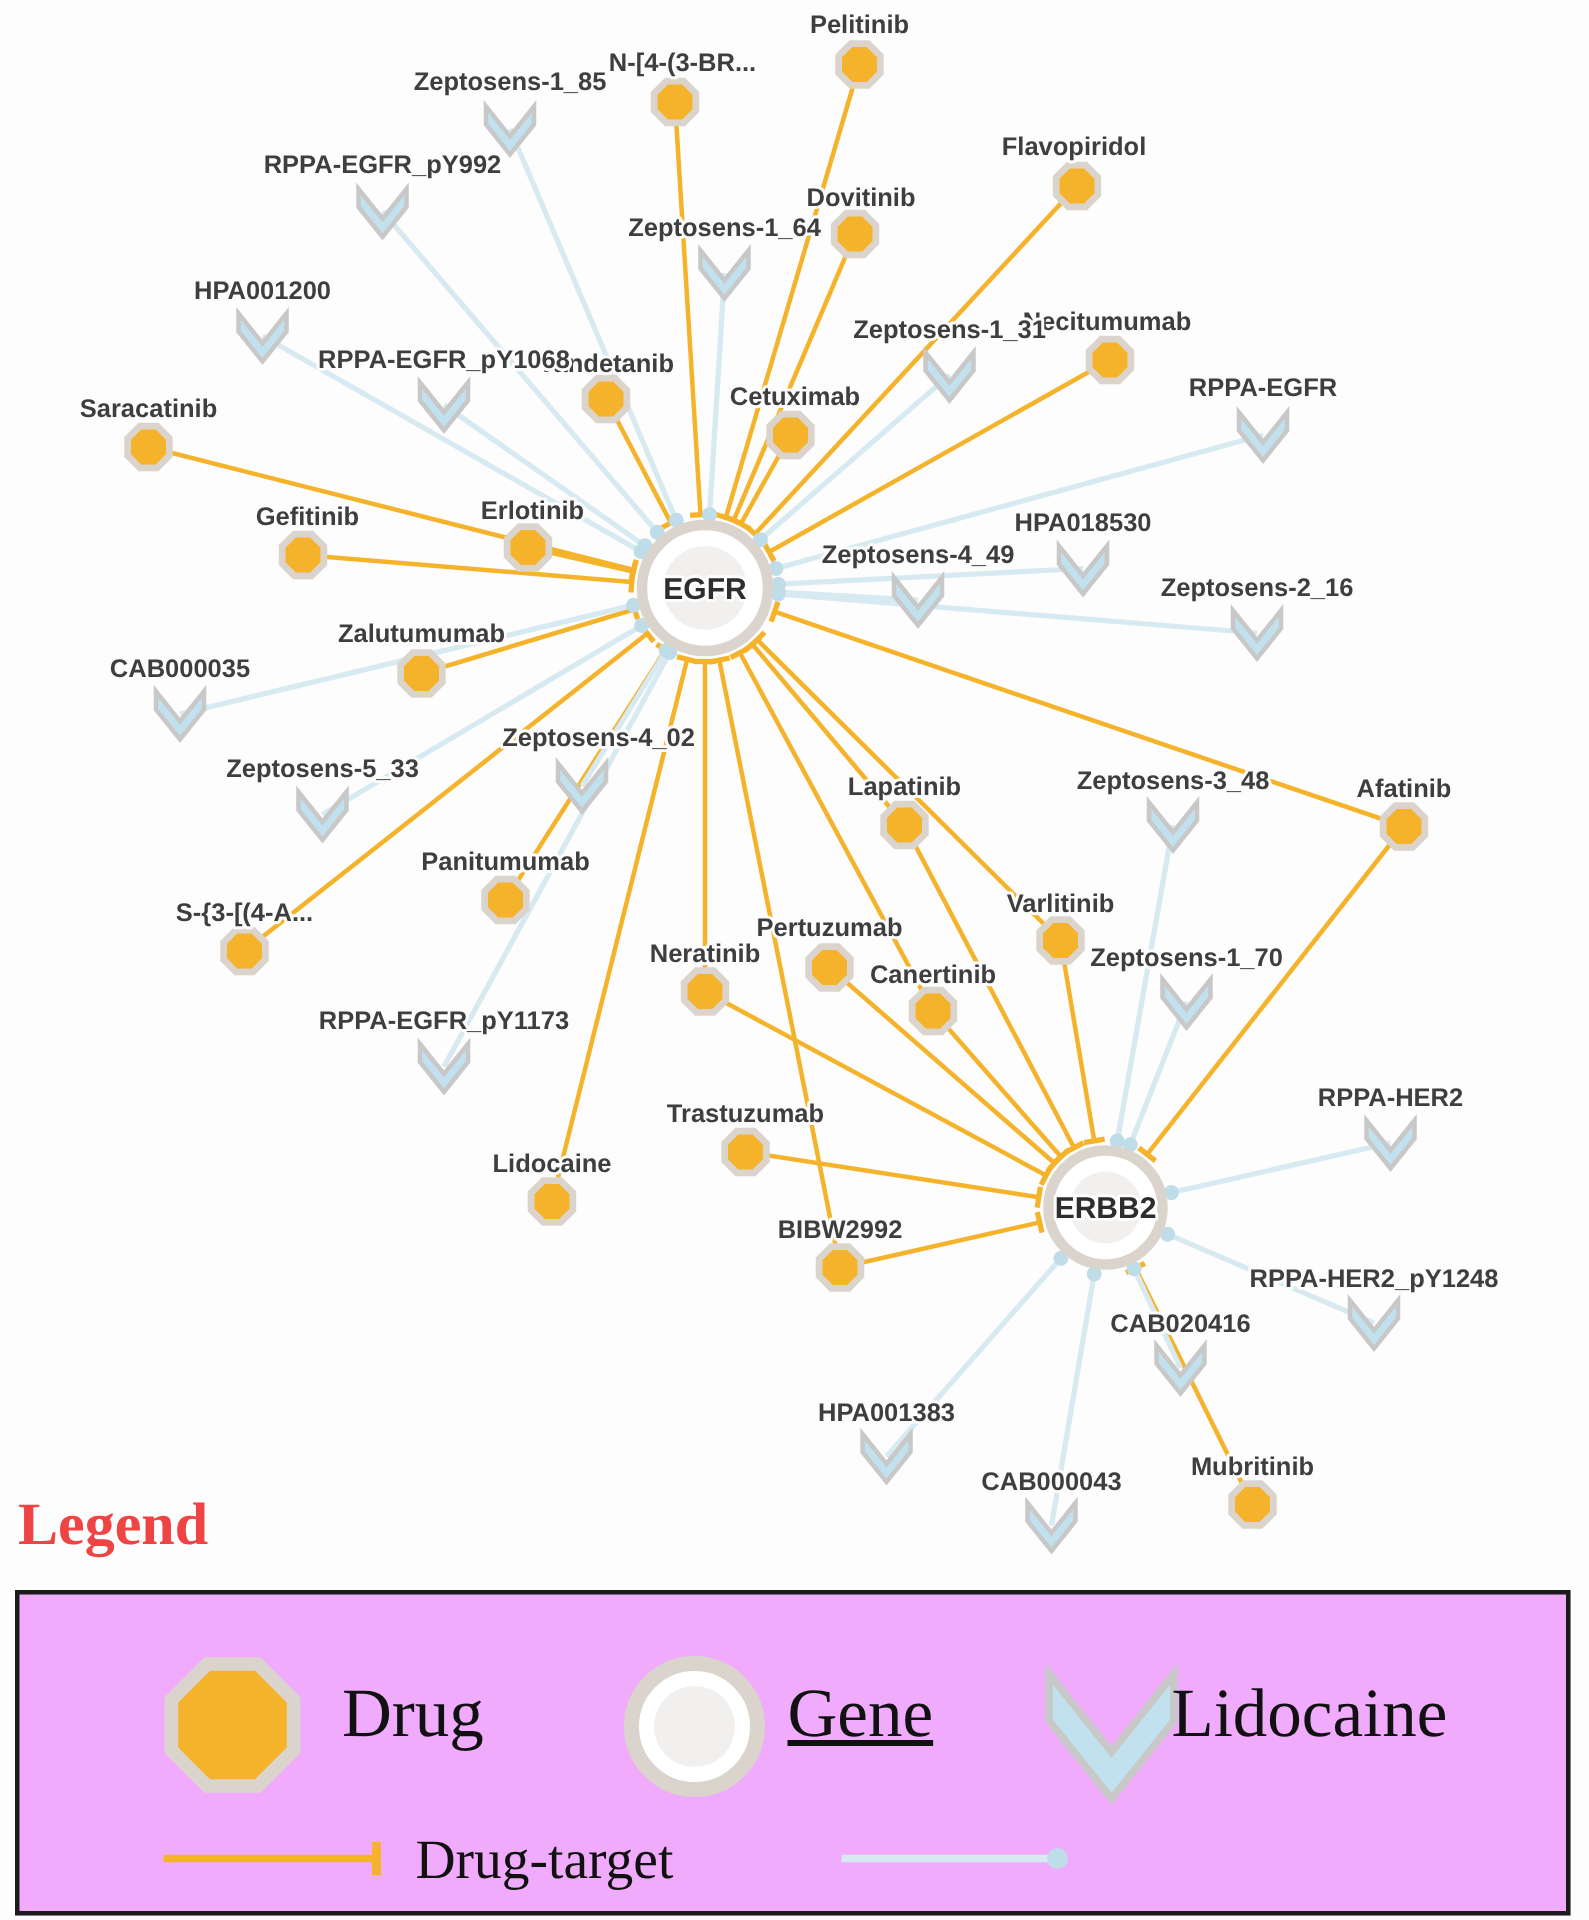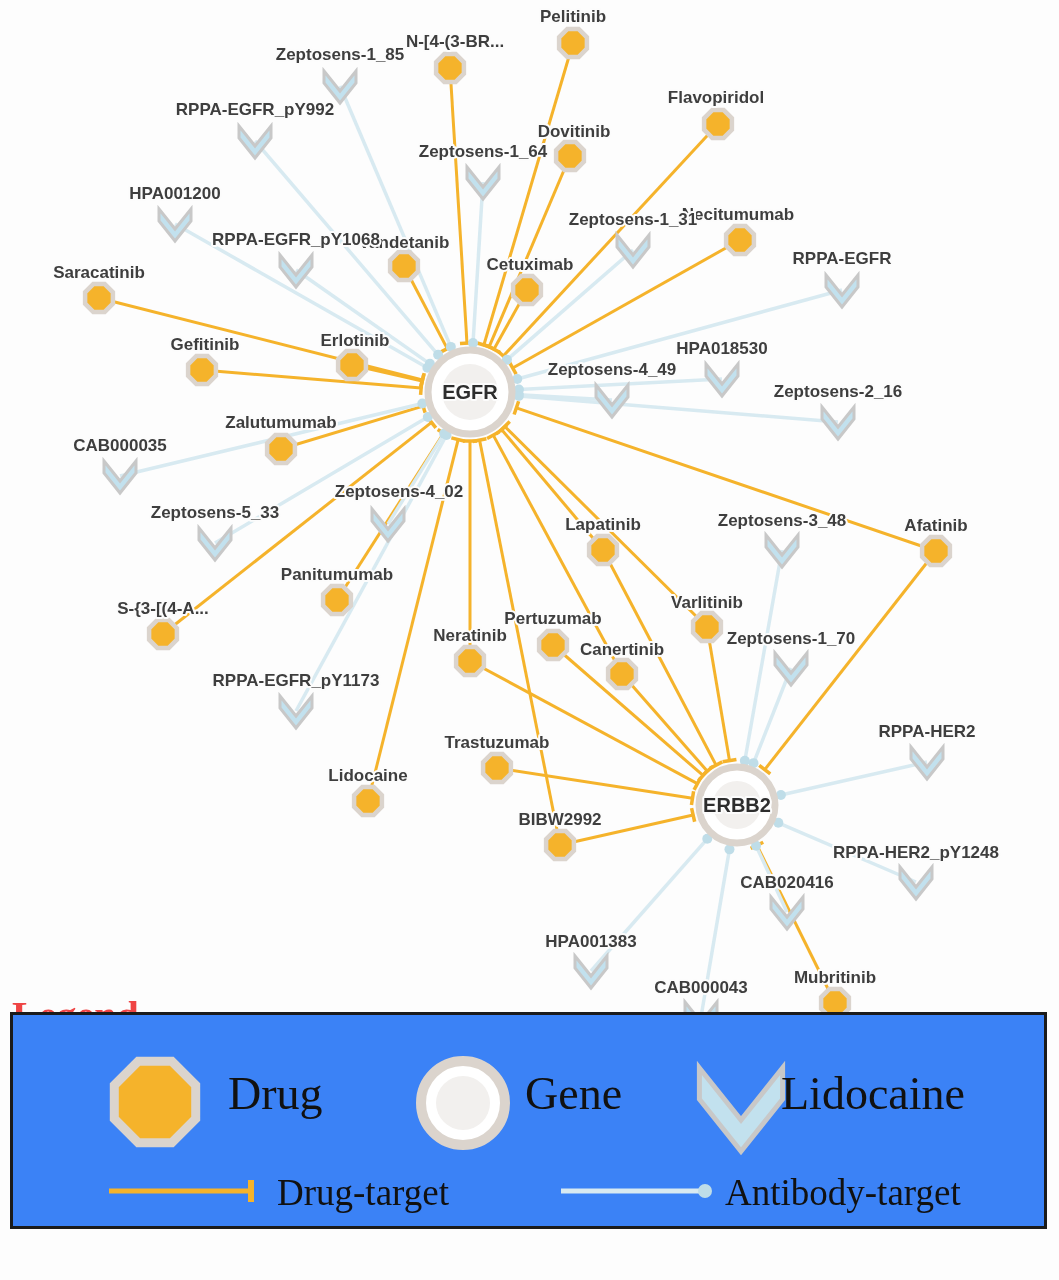"Drug" .legend-box { background: #3b82f6 -> #f0abfc; top: 1012px -> 1060px }
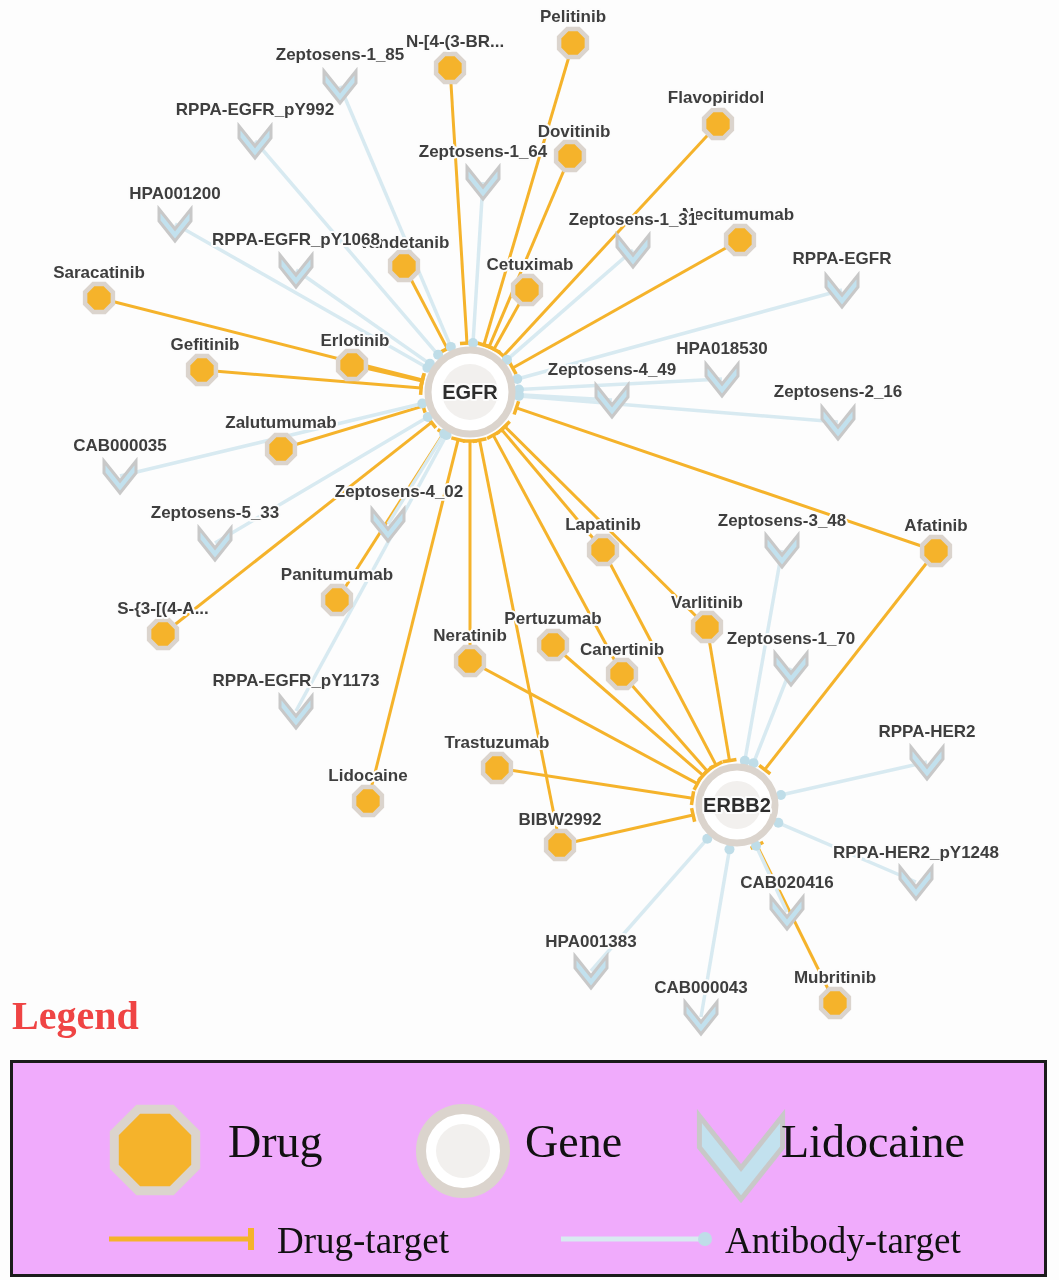"Gene" span.leg-label { text-decoration: none -> underline }
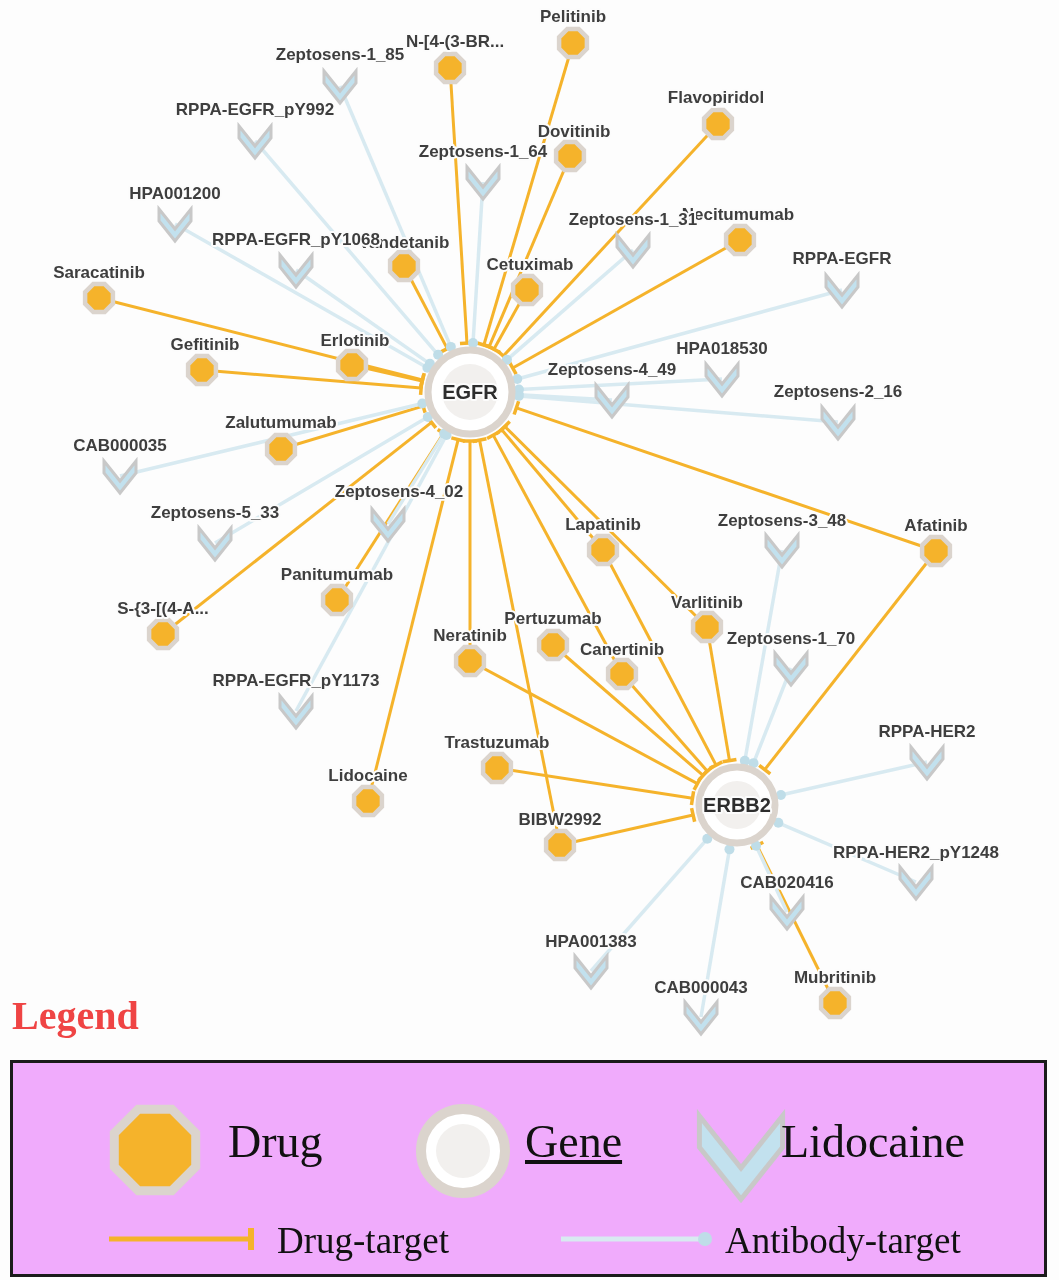"Antibody-target" span.leg-label { html: <span>Antibody-target</span> -> none }
